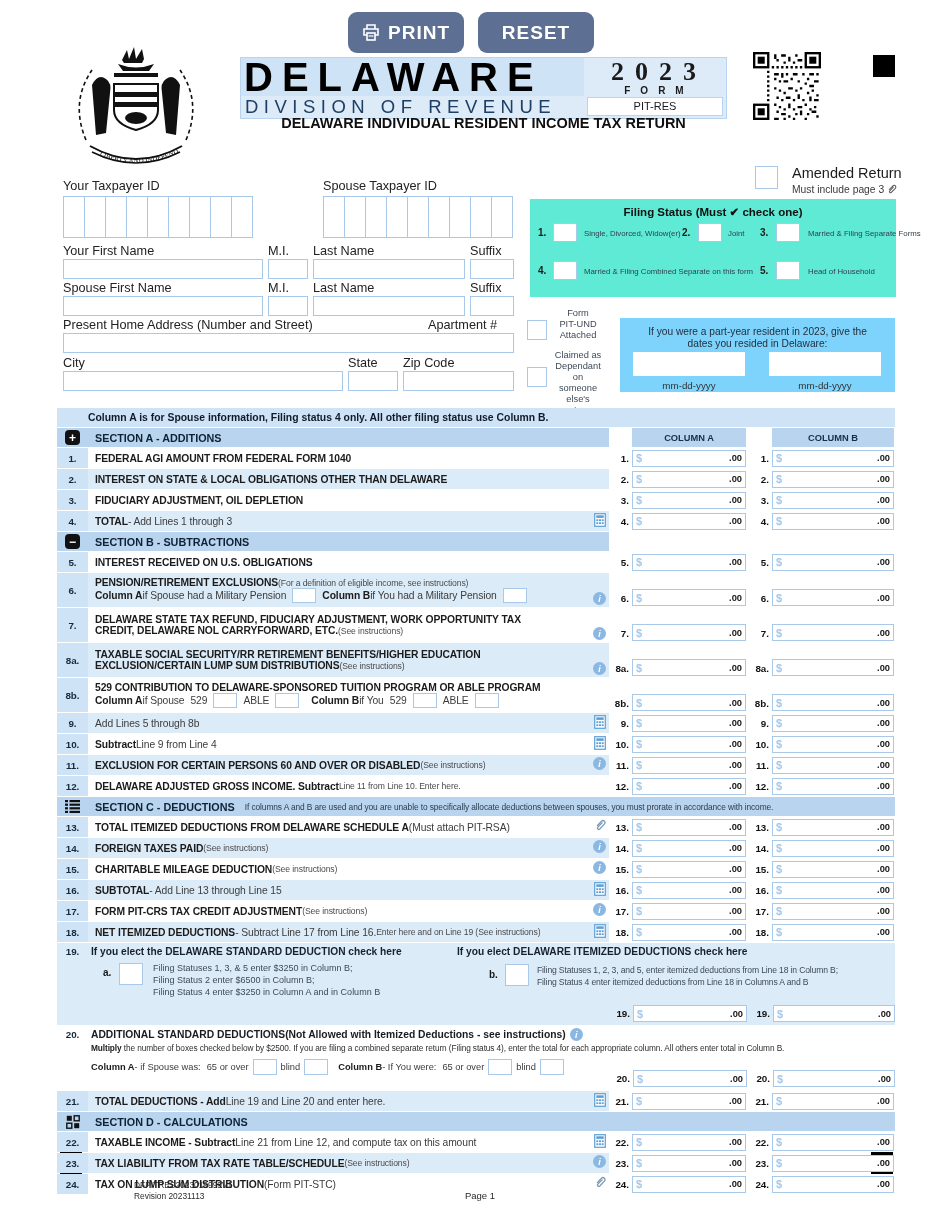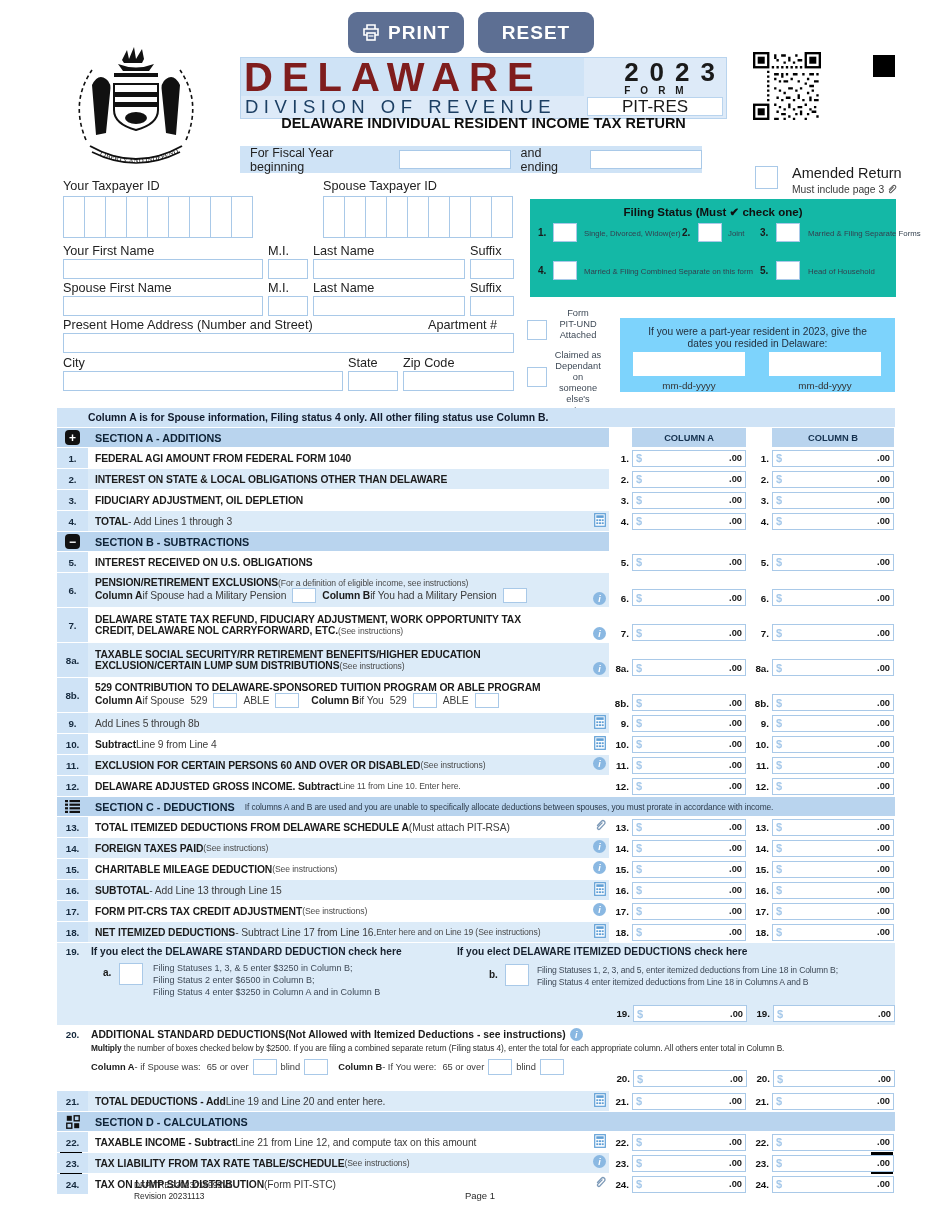"DELAWARE" .t-del { color: #7f1d1d -> #000000 }
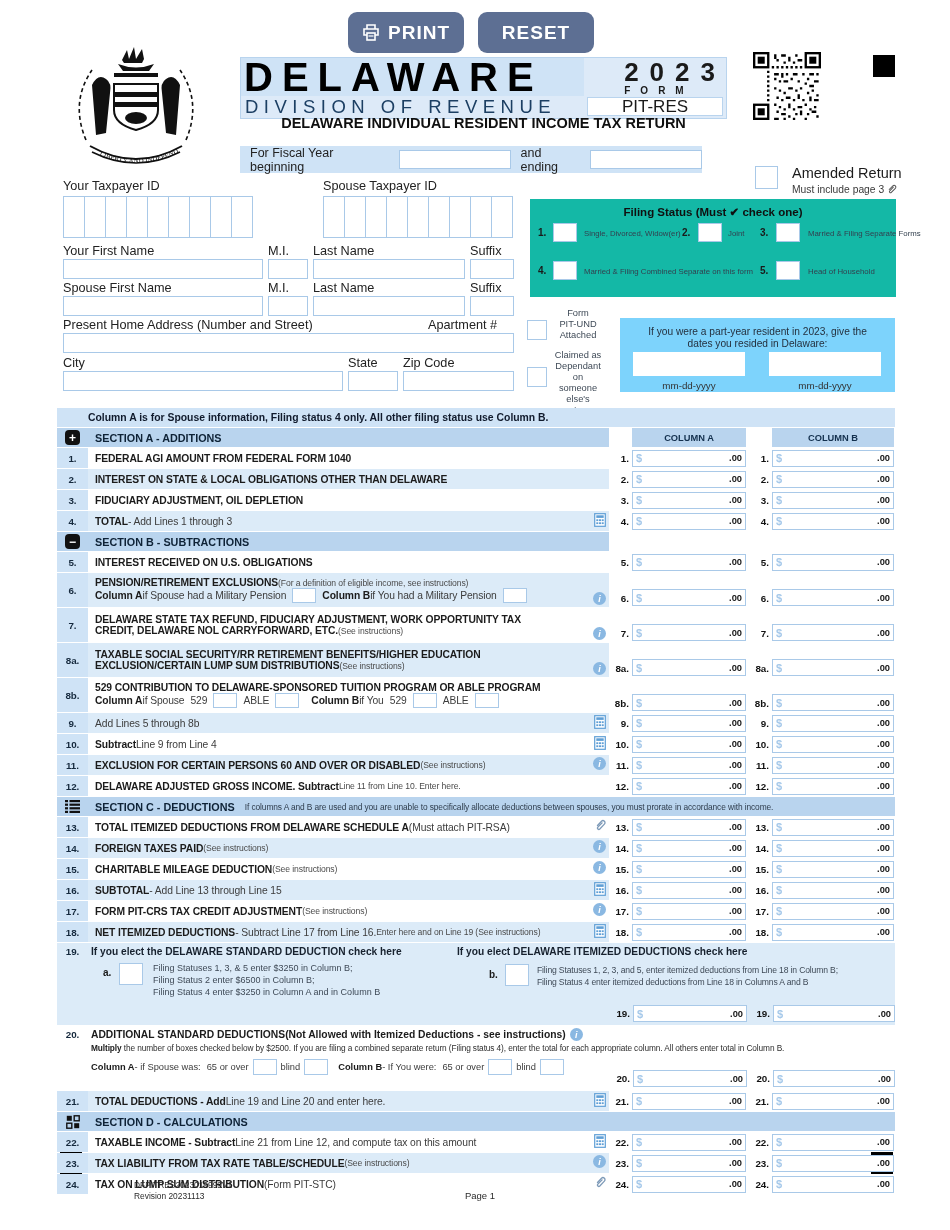"2023" .t-year { font-family: none -> Liberation Serif, serif; padding-left: 3px -> 27px; text-align: right -> left }
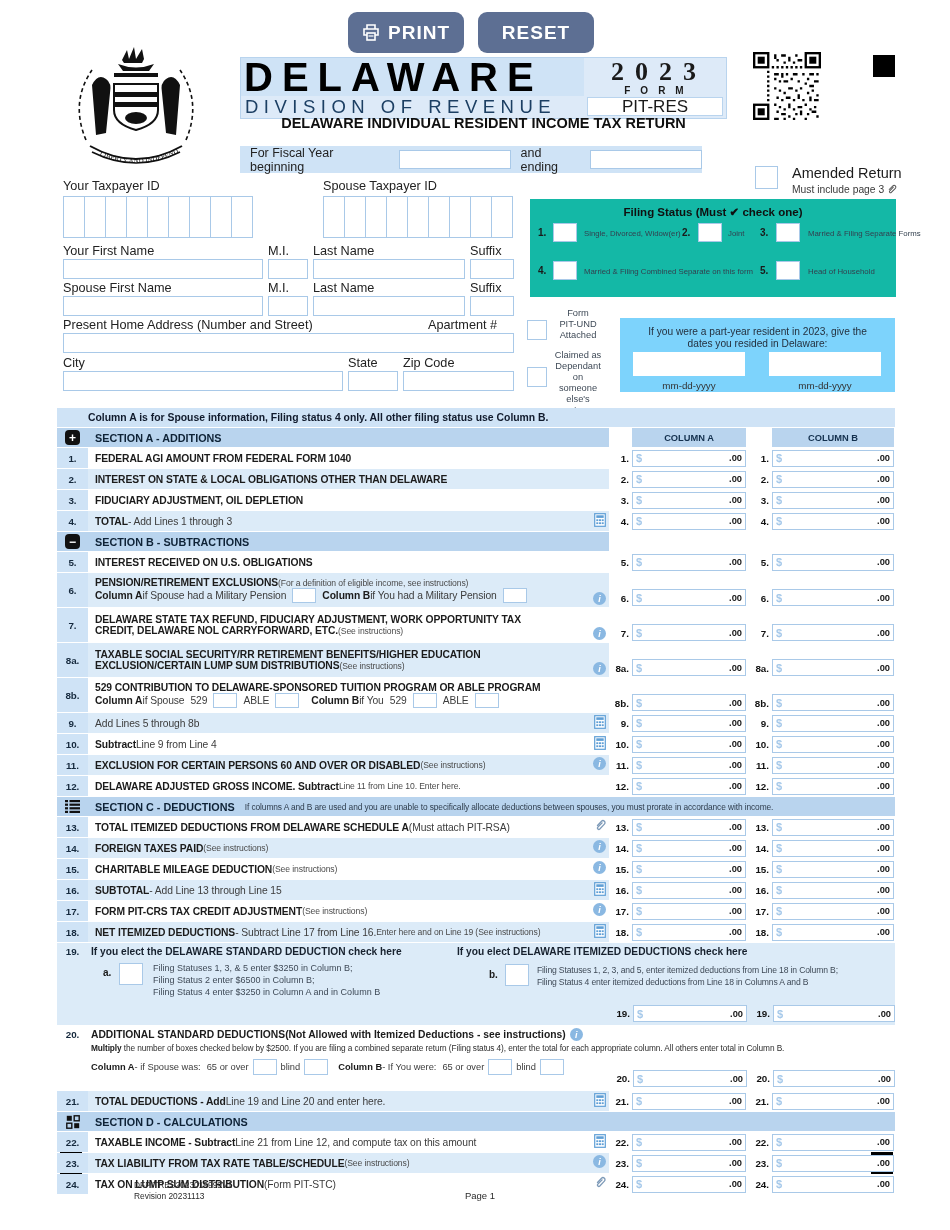"PIT-RES" .t-code { font-size: 17px -> 11px }
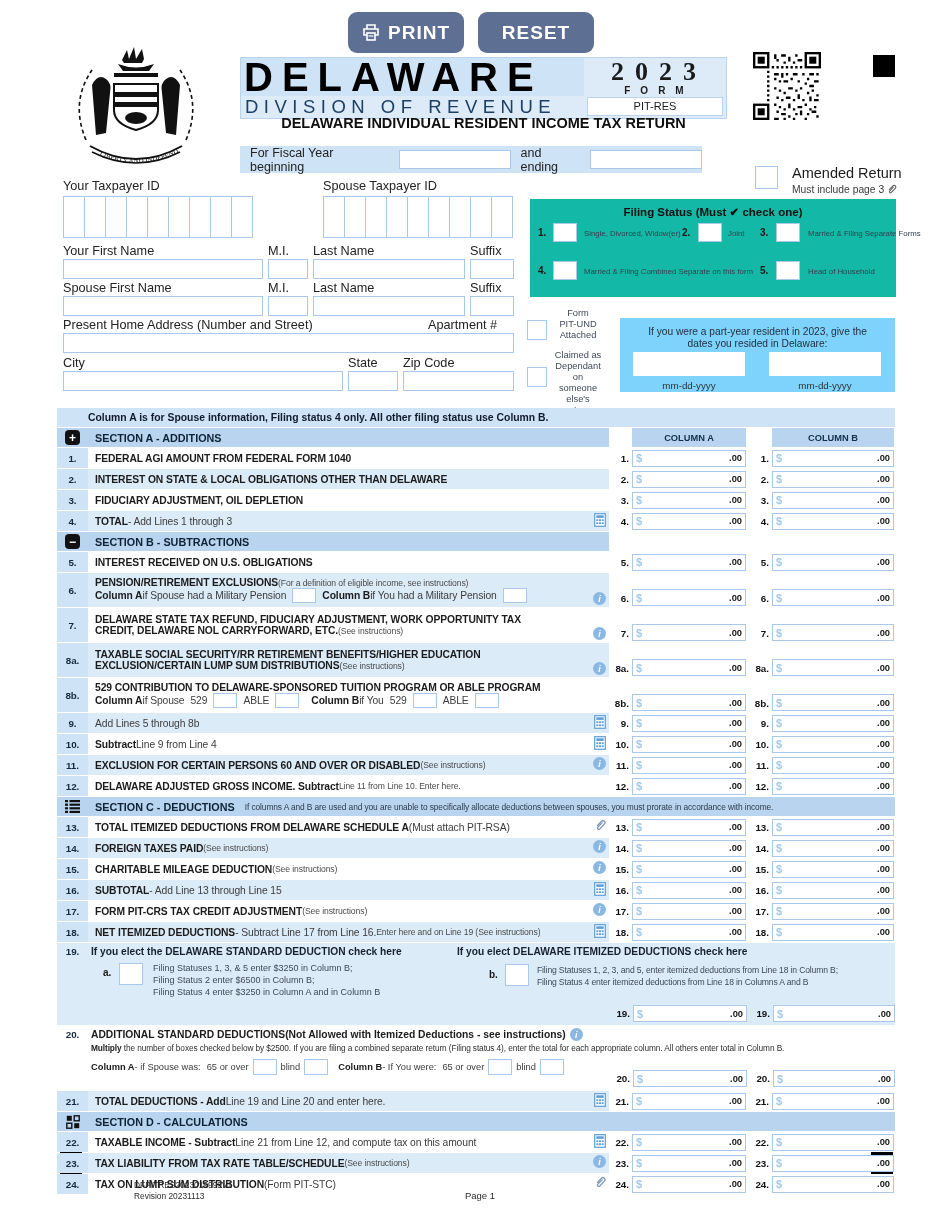"For Fiscal Year beginning" div.fiscal { html: <div> <span>For Fiscal Year beginning</span> <div></div> <span>and ending</span> <div></div> </div> -> none }
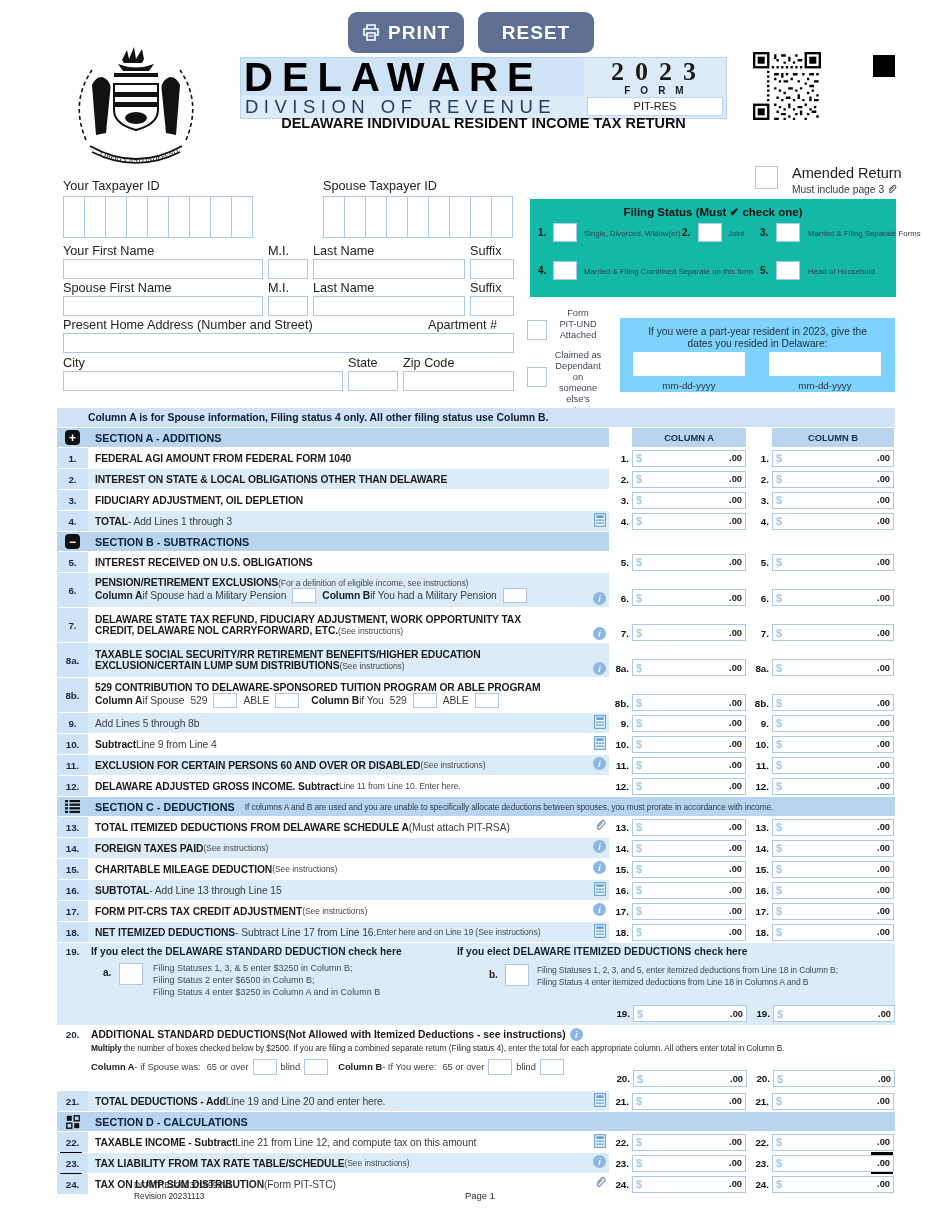"Filing Status (Must ✔ check" .fpanel { background: #14b8a6 -> #5eead4 }
